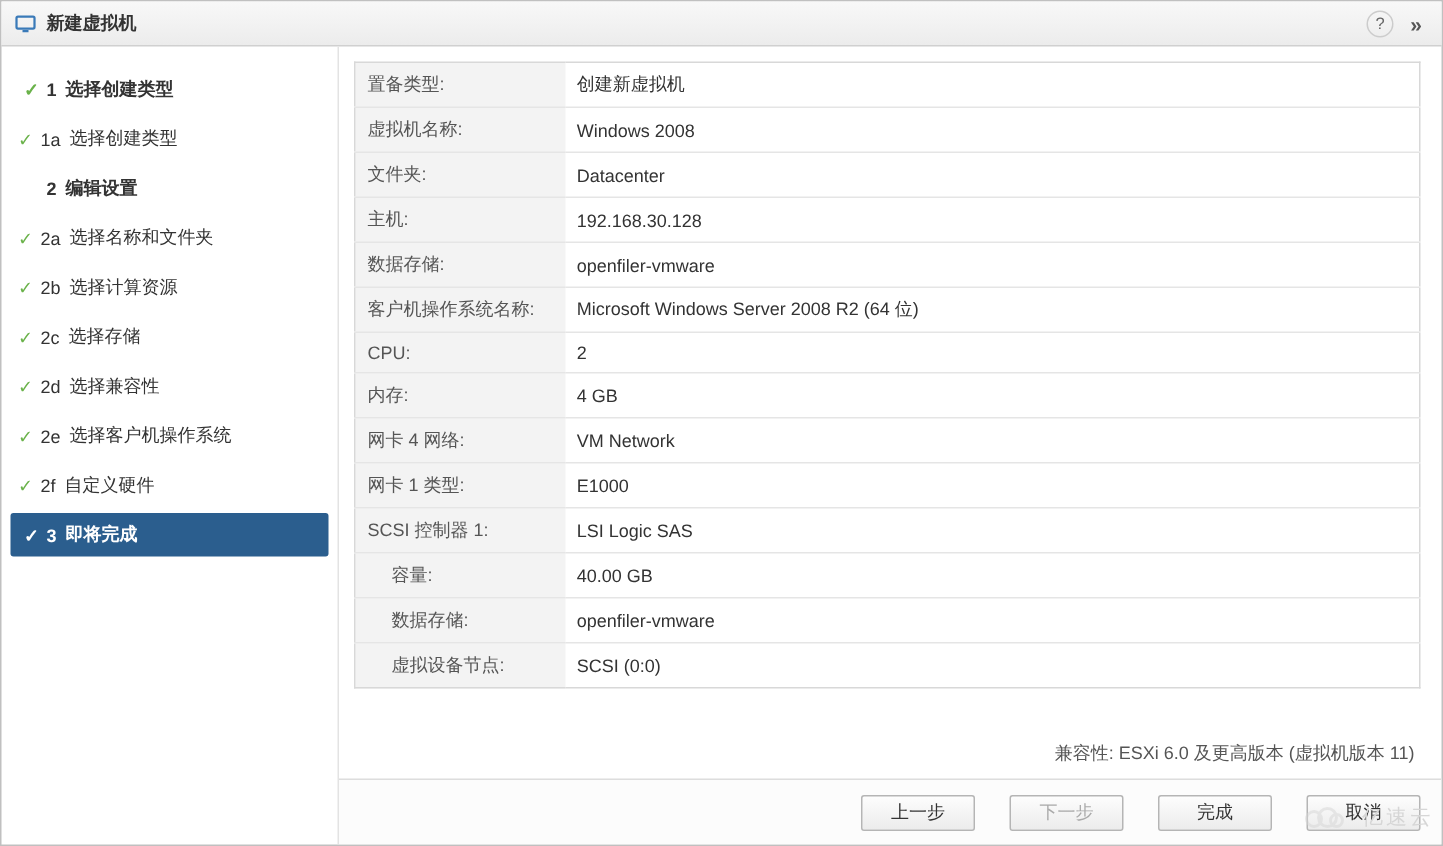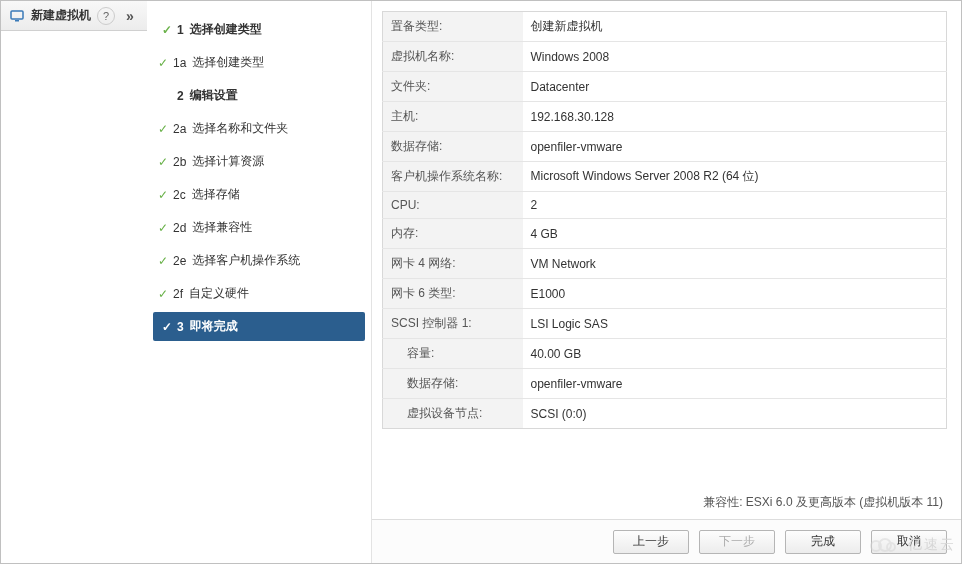"新建虚拟机" .dialog { flex-direction: row -> column }
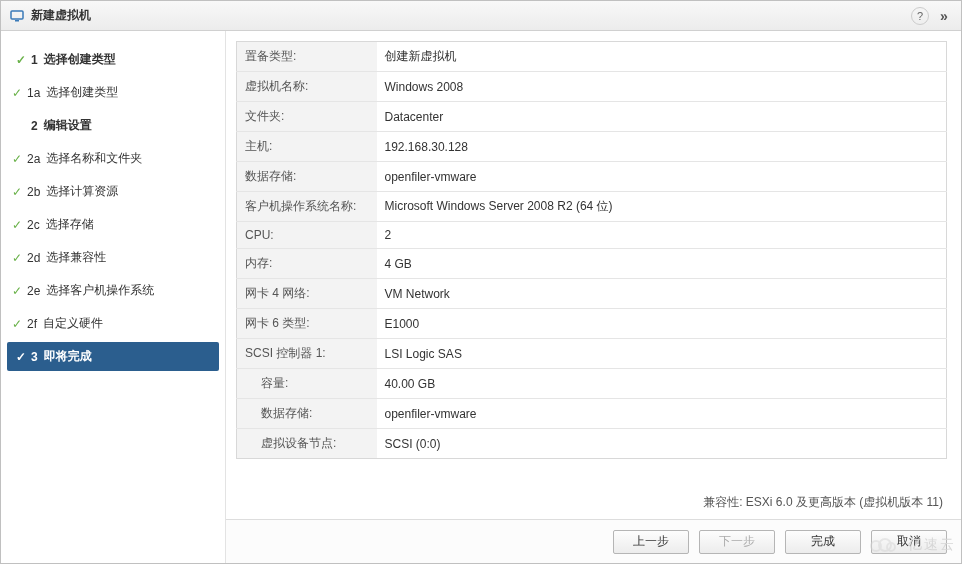"网卡 6 类型:" td.k { text: 6 -> 1 }
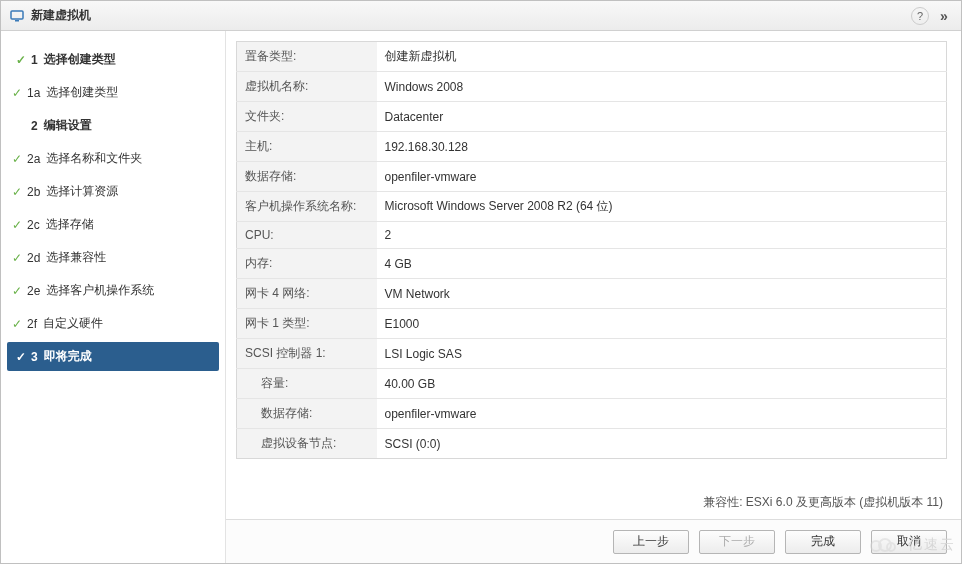"上一步" .footer { gap: 10px -> 23px }
